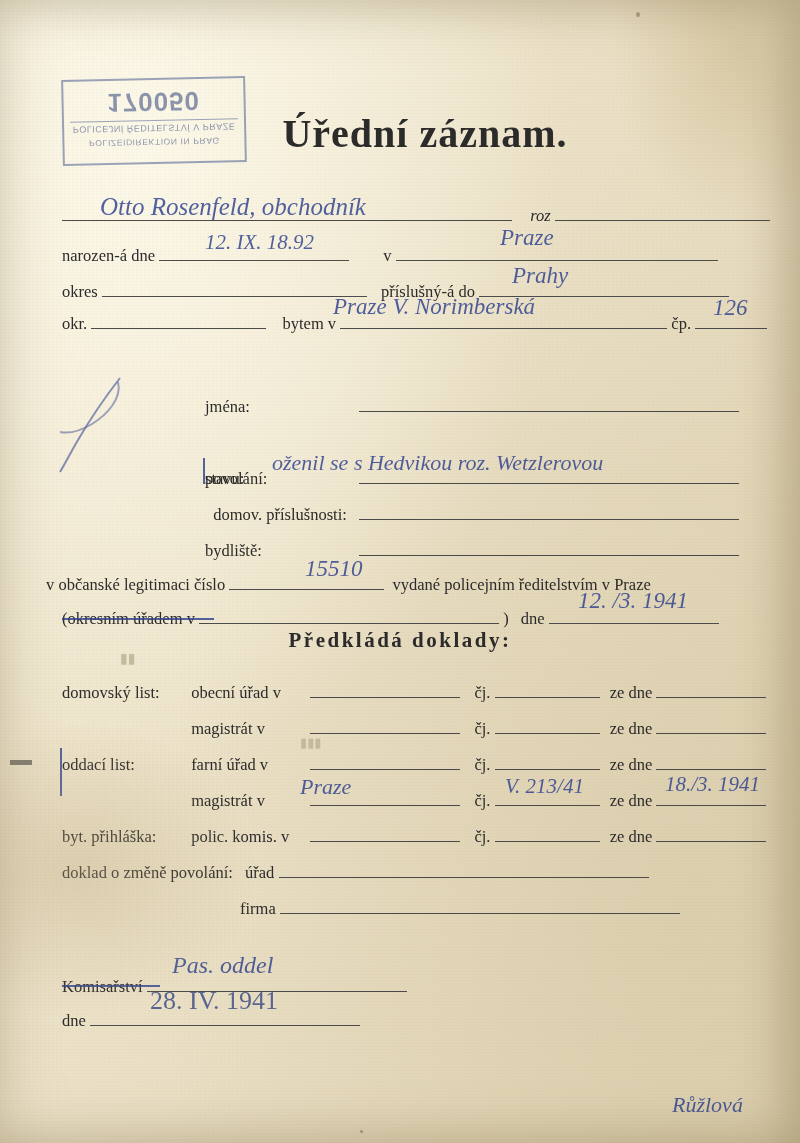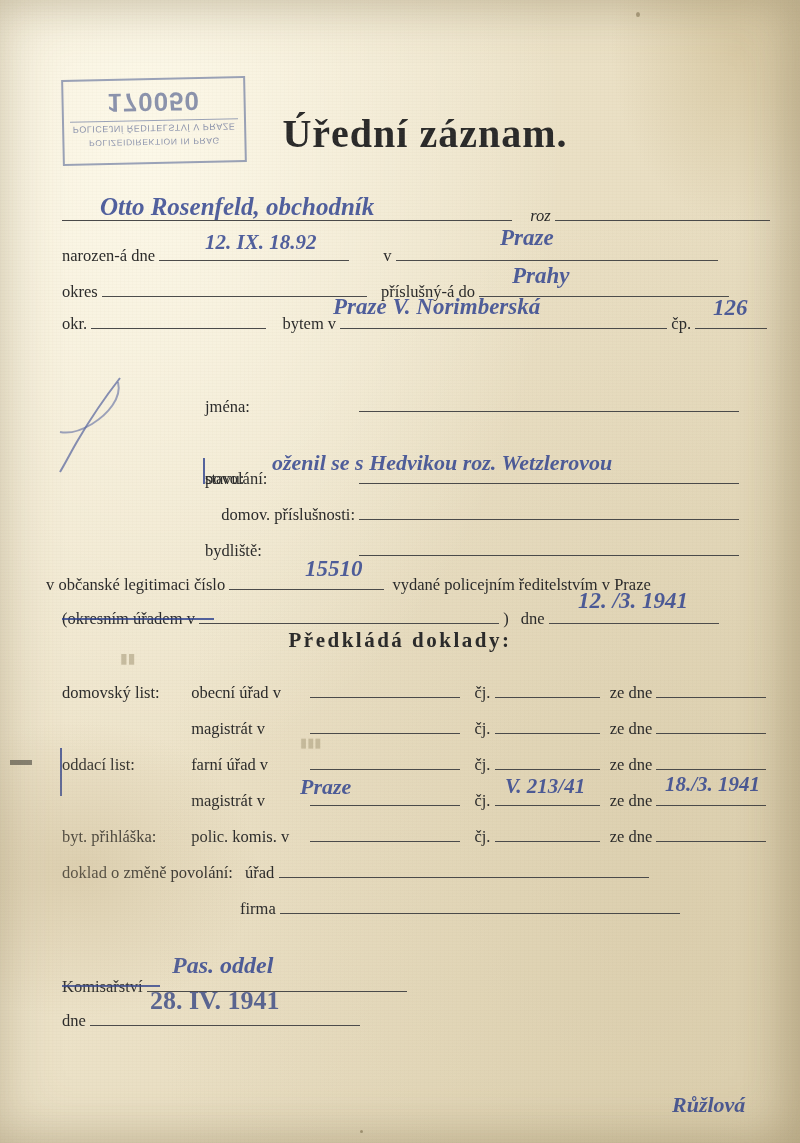"Otto Rosenfeld, obchodník" .hw { font-weight: bold -> normal }
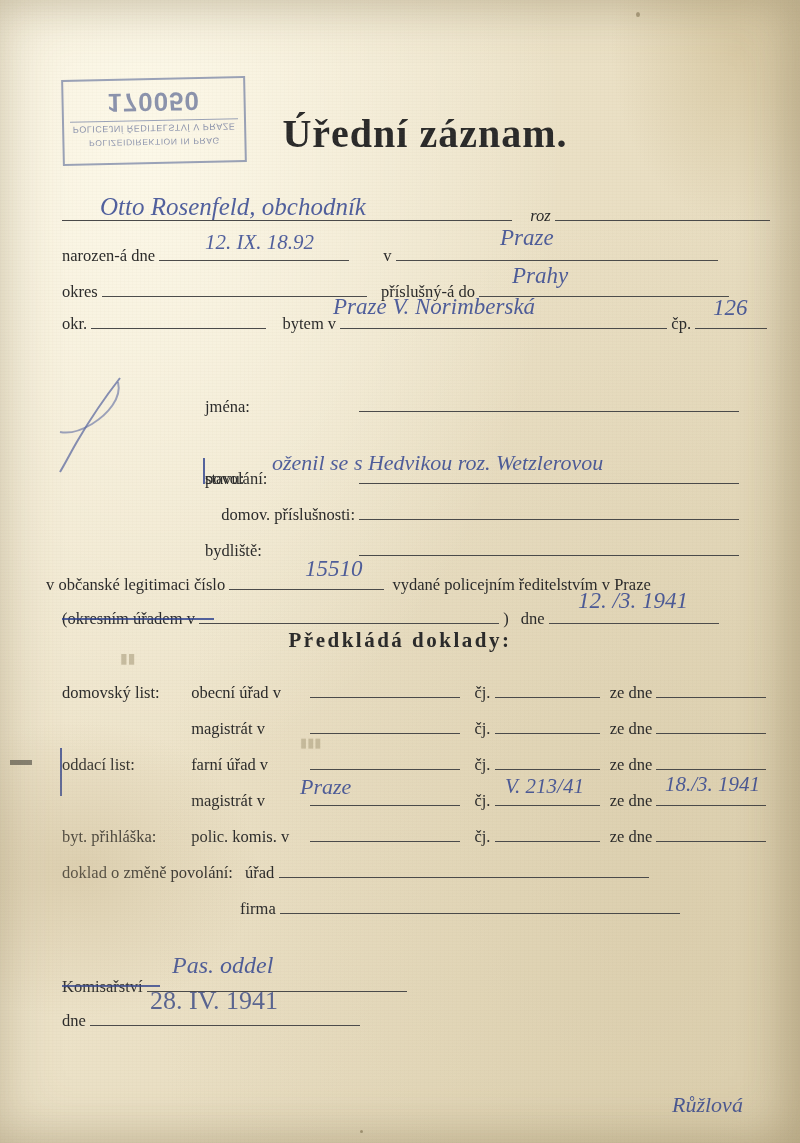"domov. příslušnosti:" span.lbl { text-align: right -> center }
